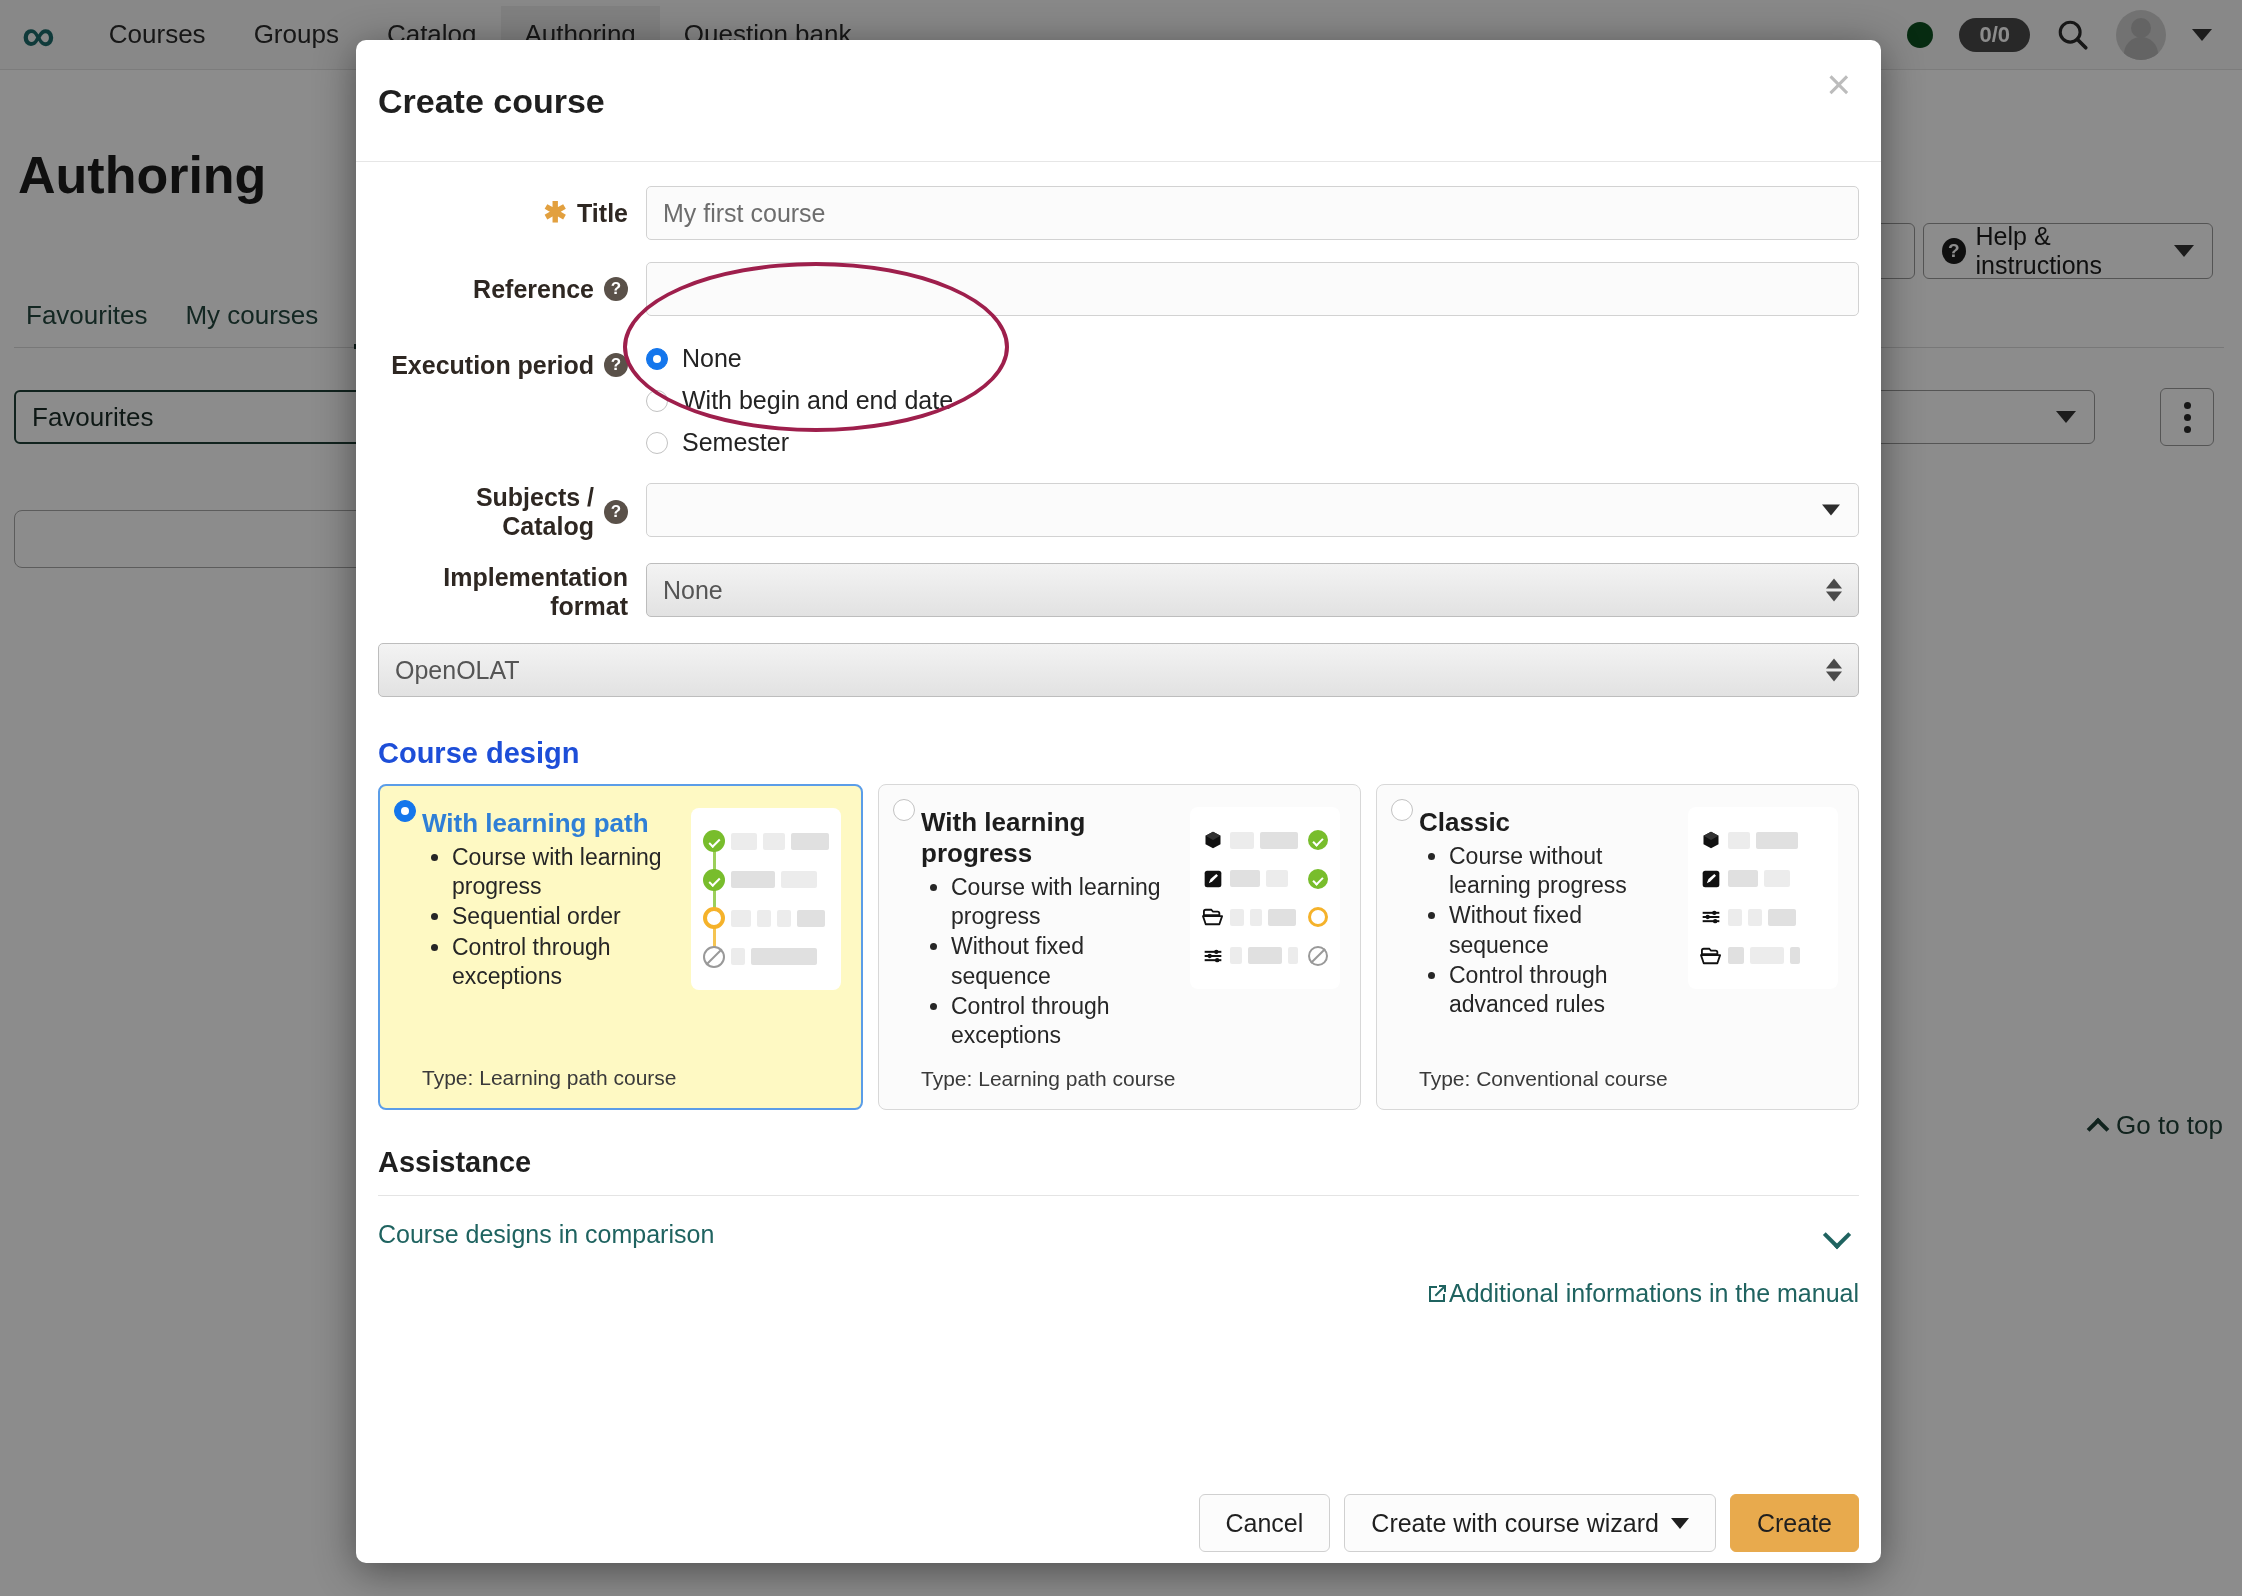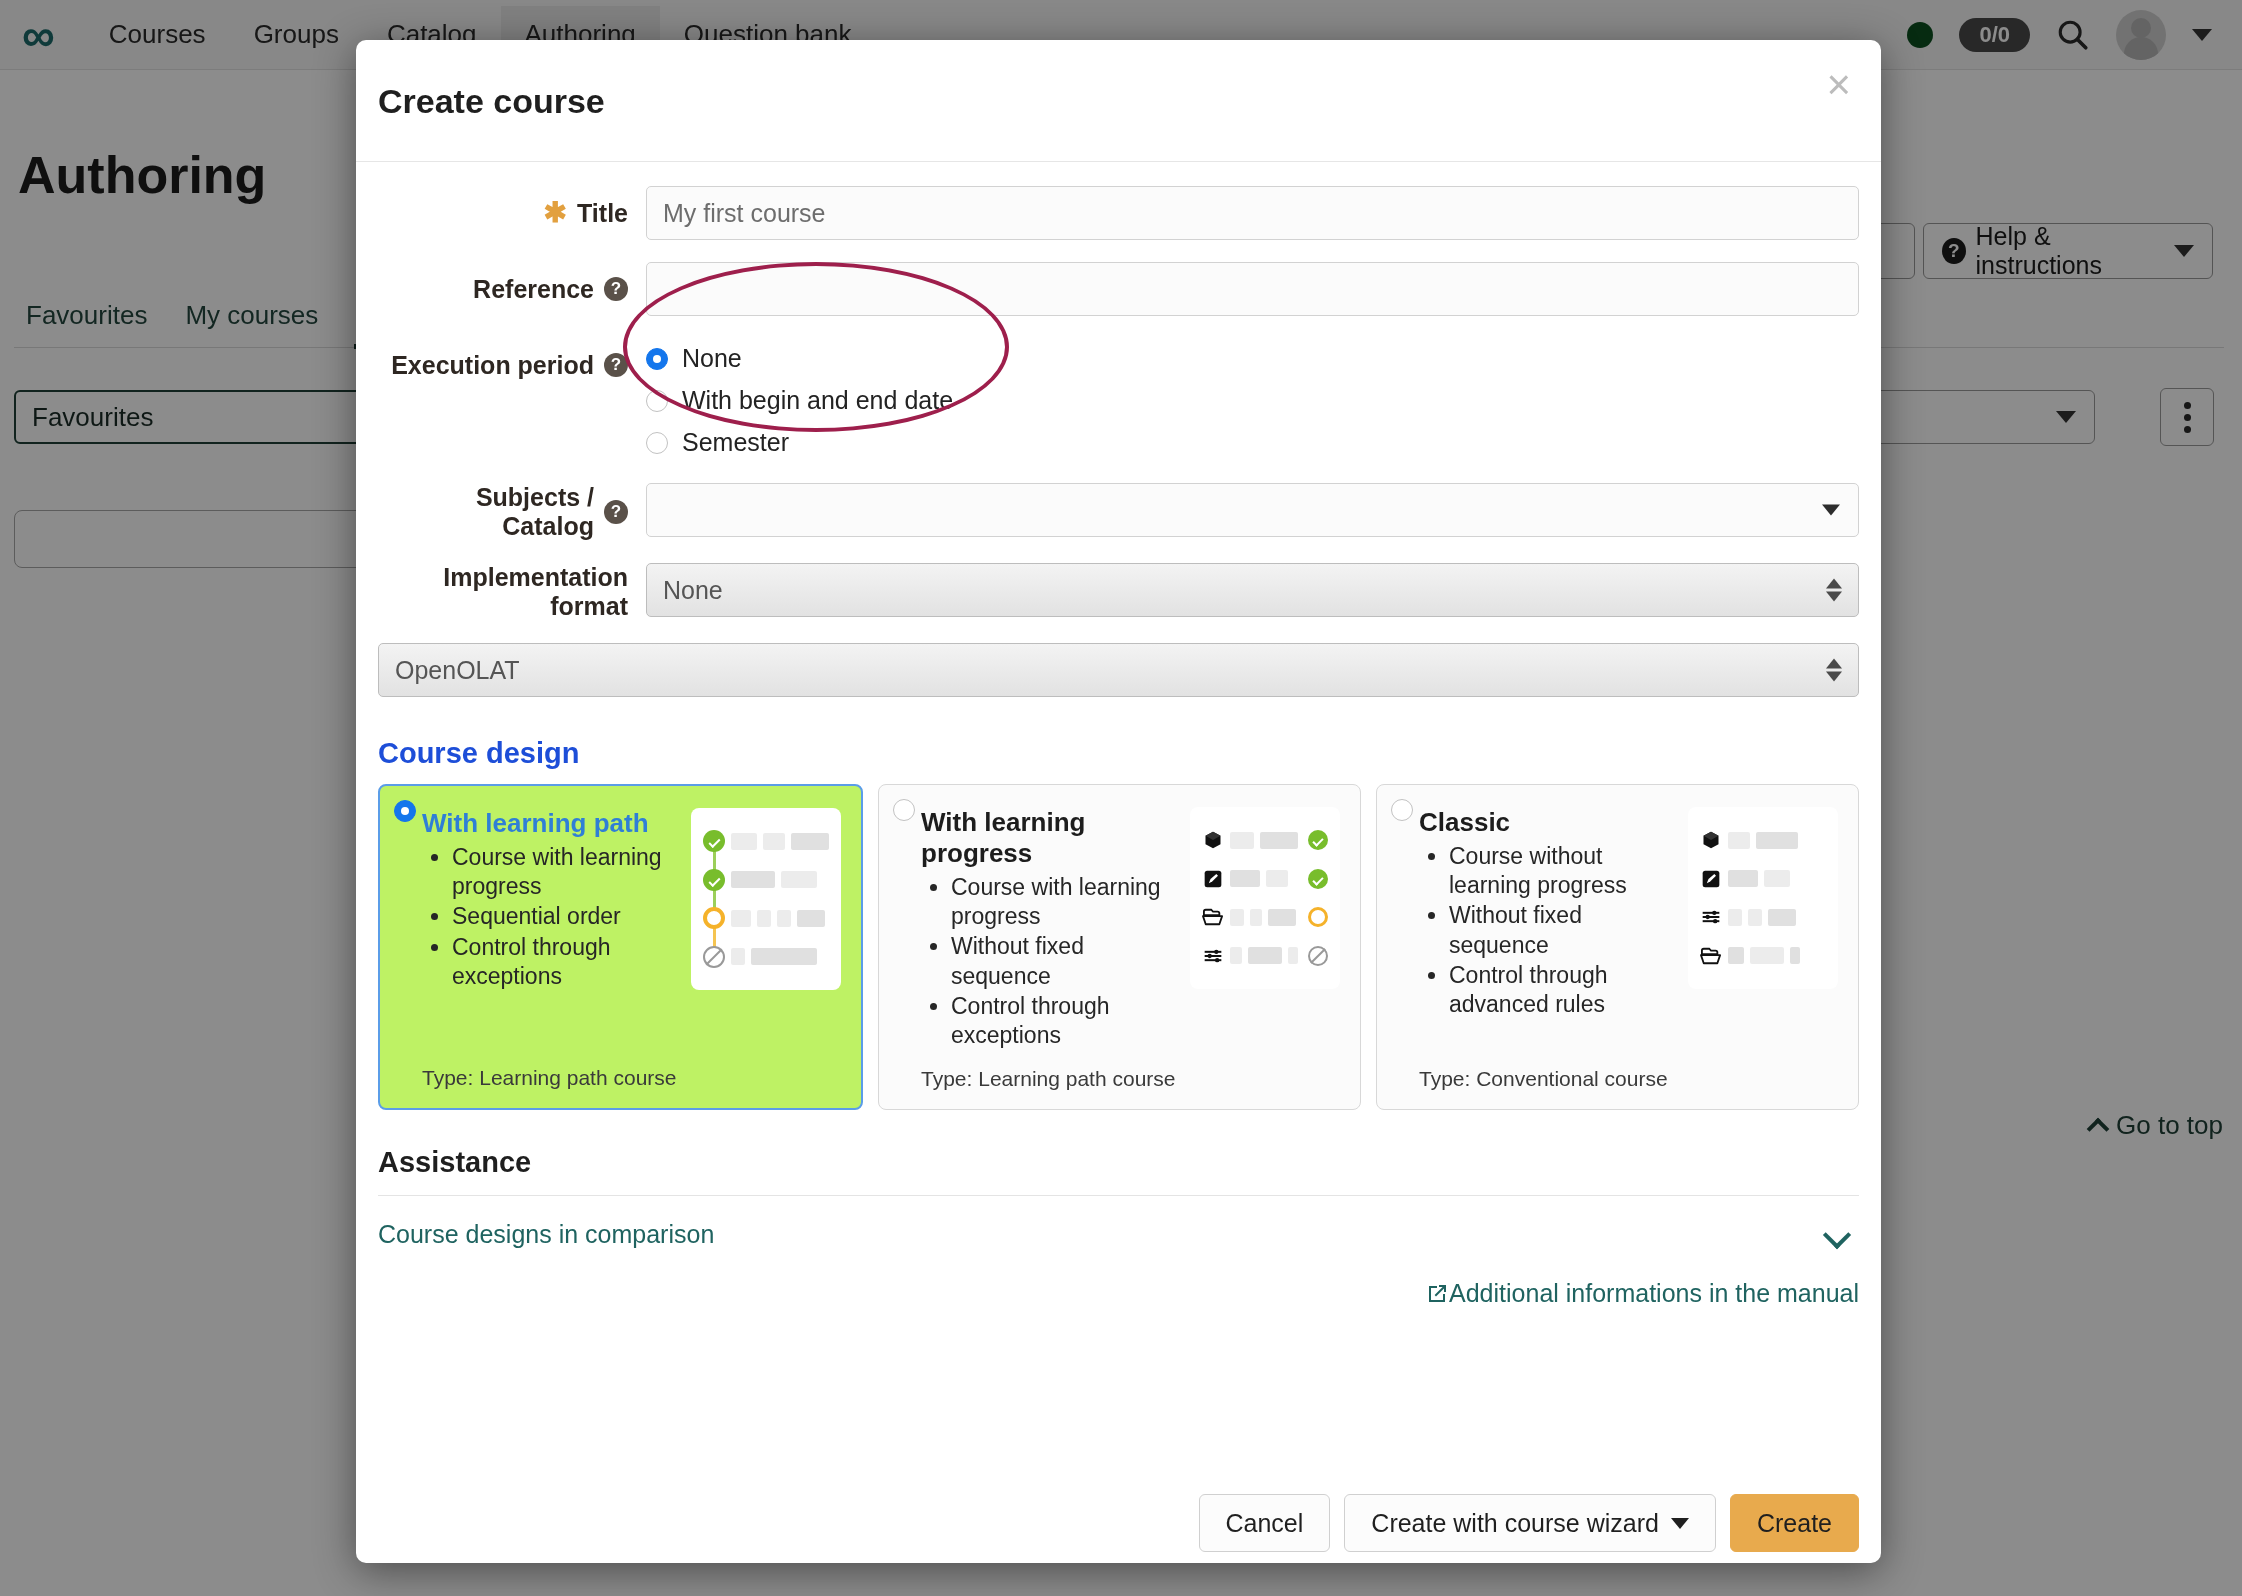"With learning path" .design-card.selected { background: #bef264 -> #fef9c3 }
